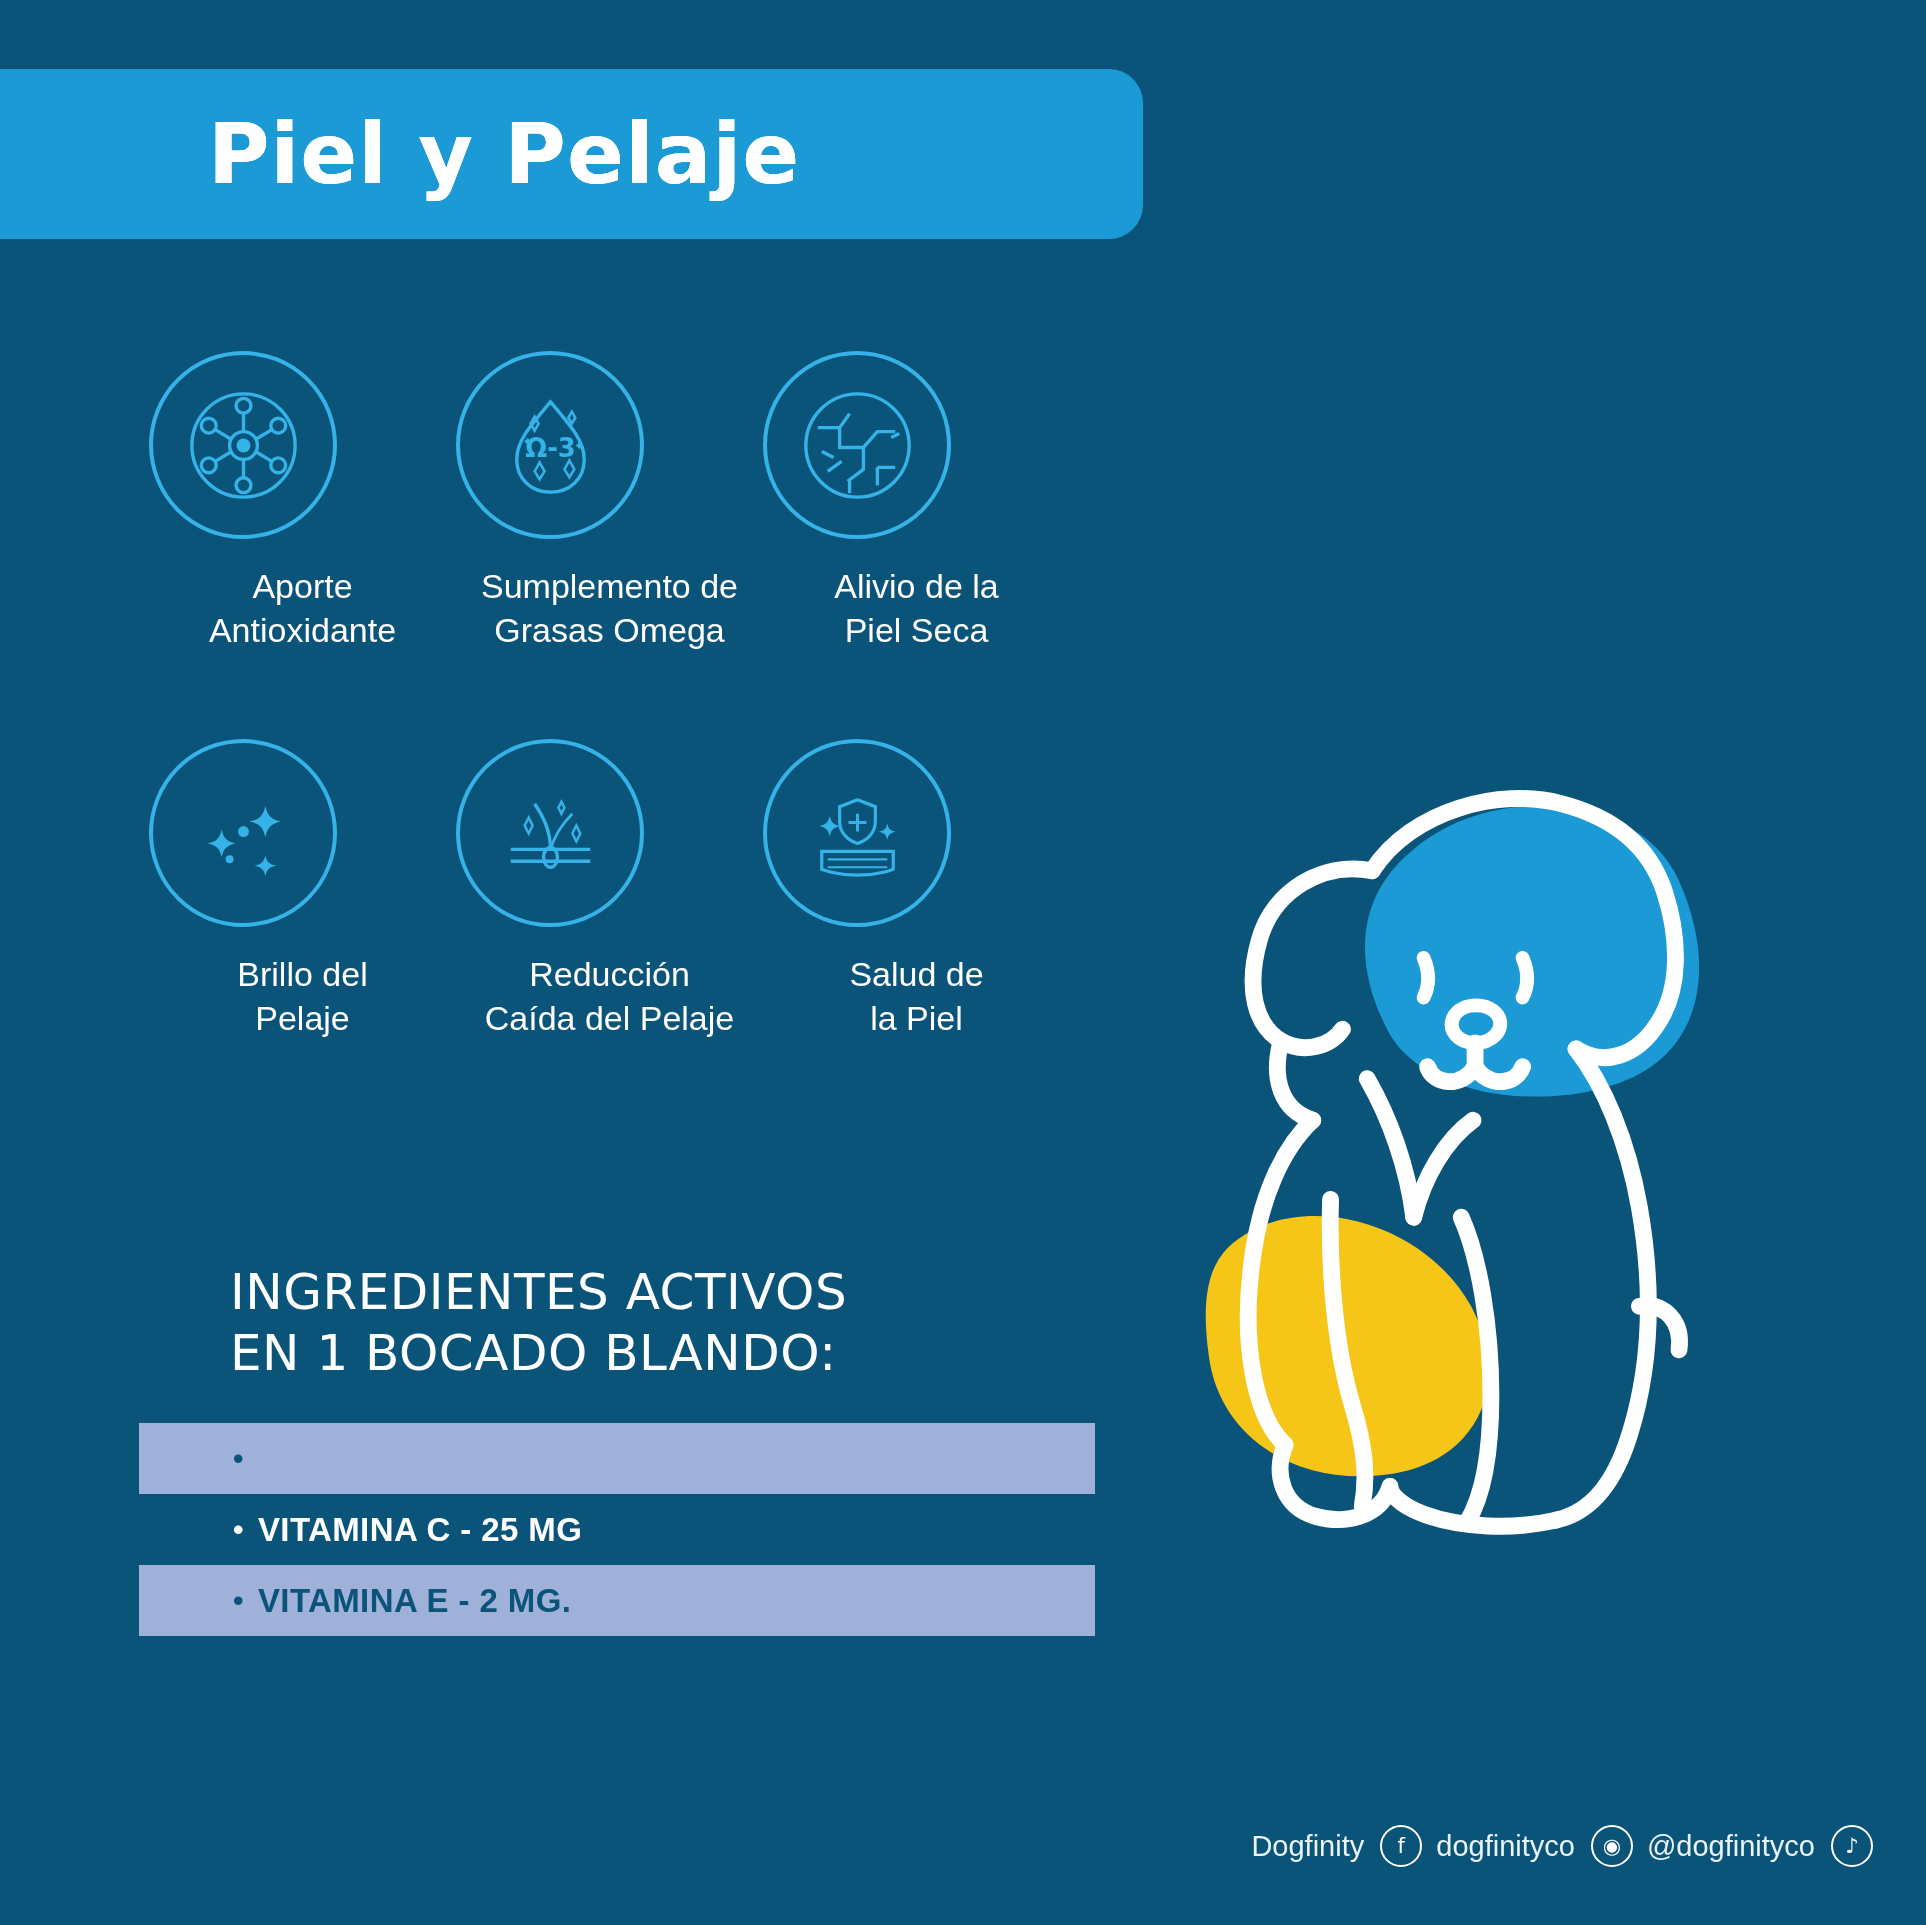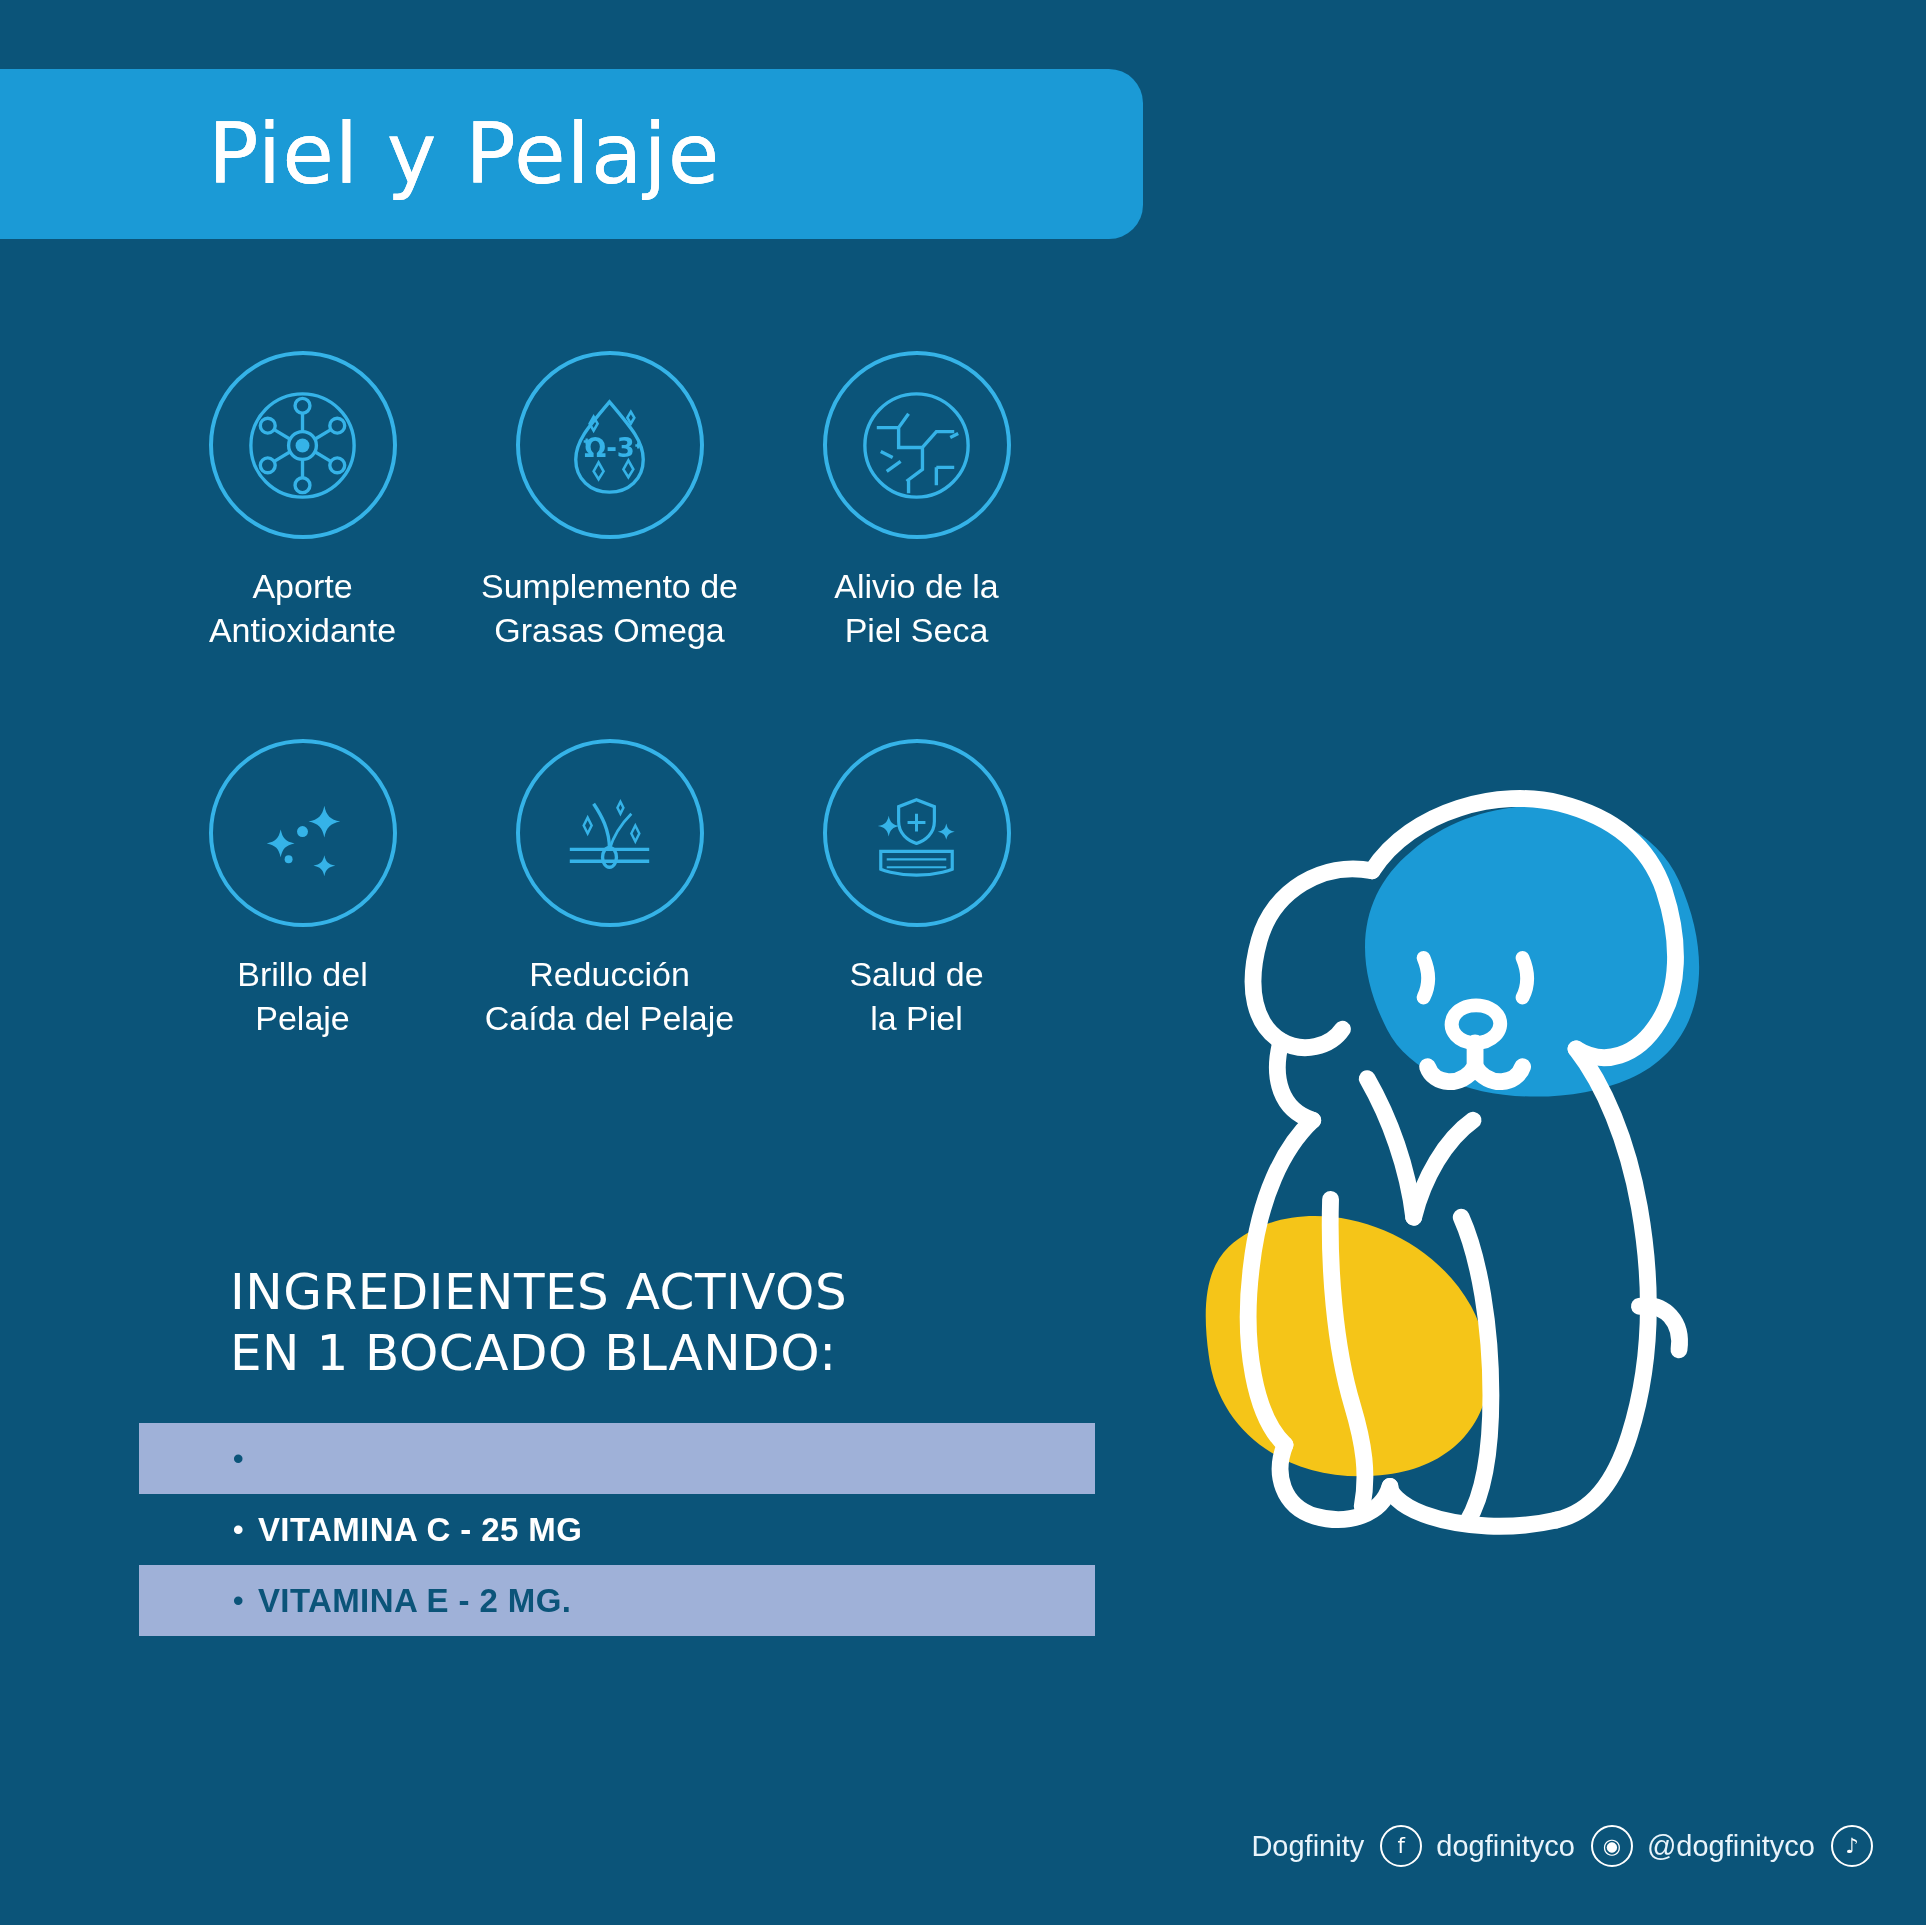"Piel y Pelaje" .title-text { font-weight: normal -> bold }
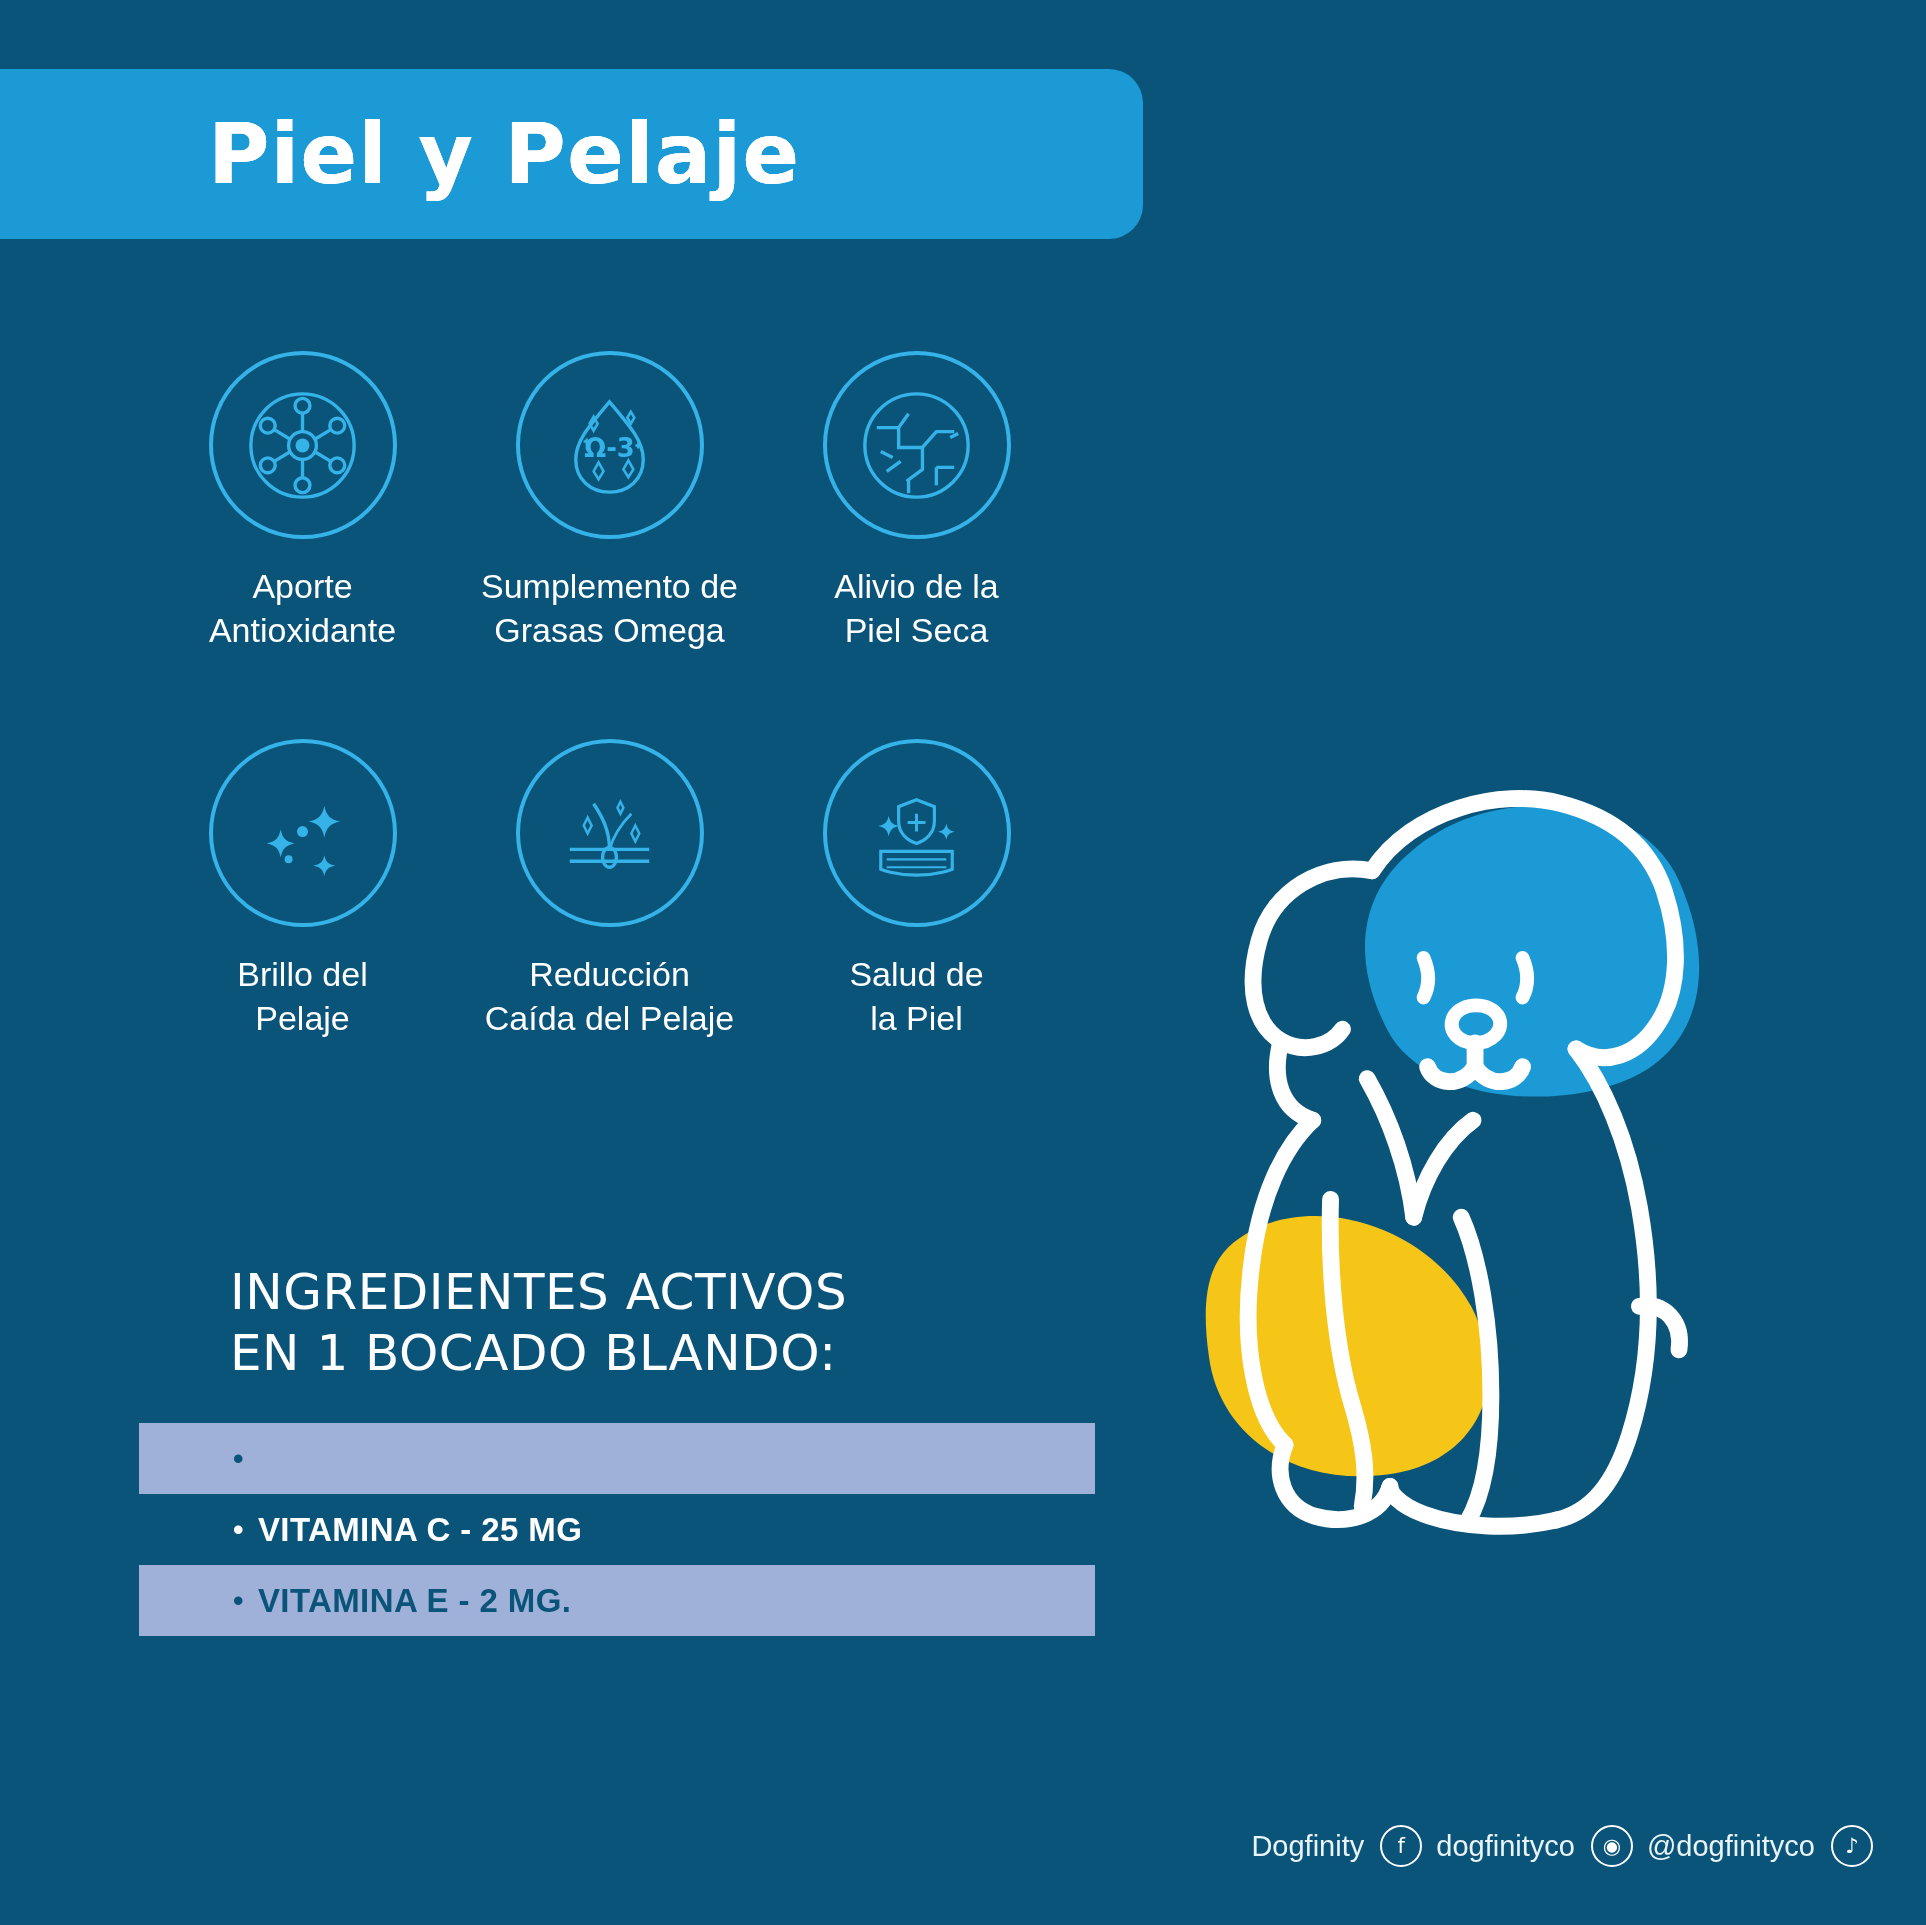"Ω-3" .bene-item { align-items: center -> none }
